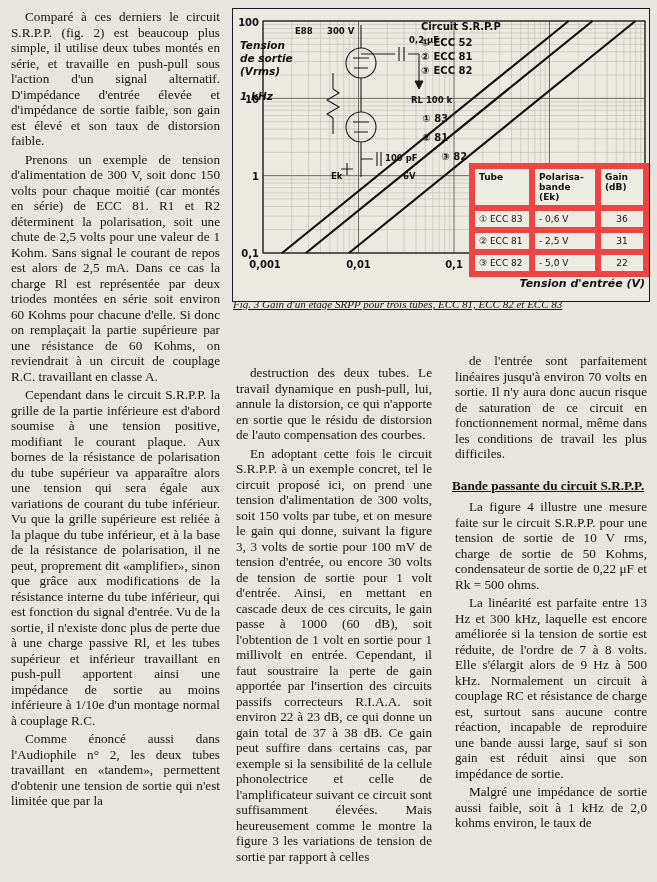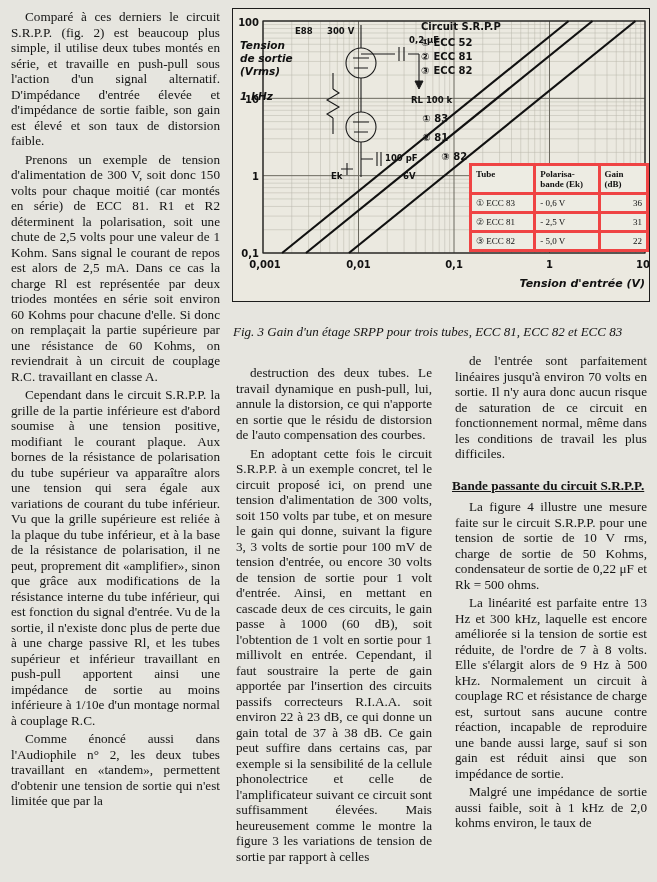"Tube" .ftable th,.ftable td { border: 3px solid #ef4444 -> 6px solid #ef4444; font-family: Liberation Serif, serif -> none }
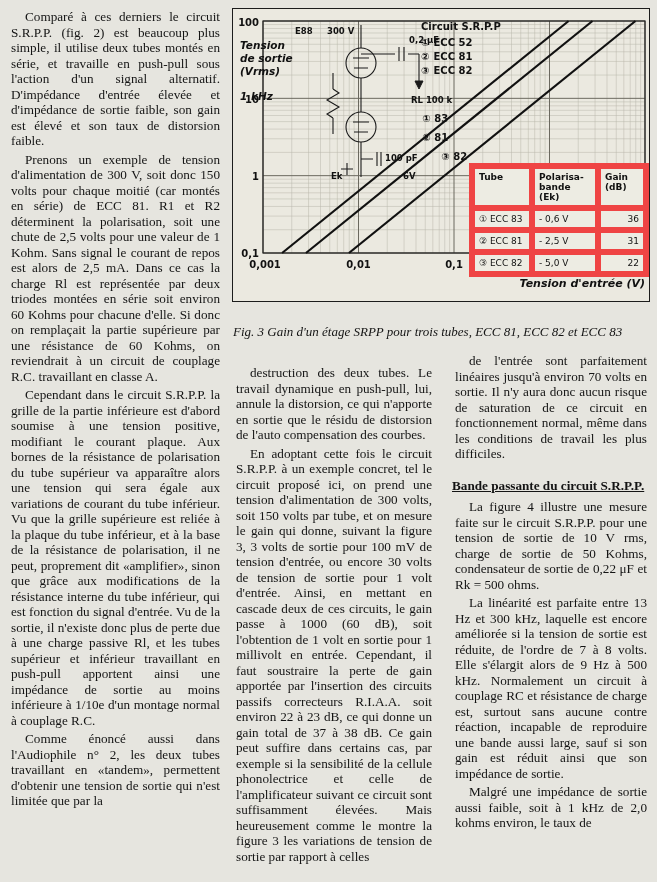"36" .ftable .num { text-align: right -> center }
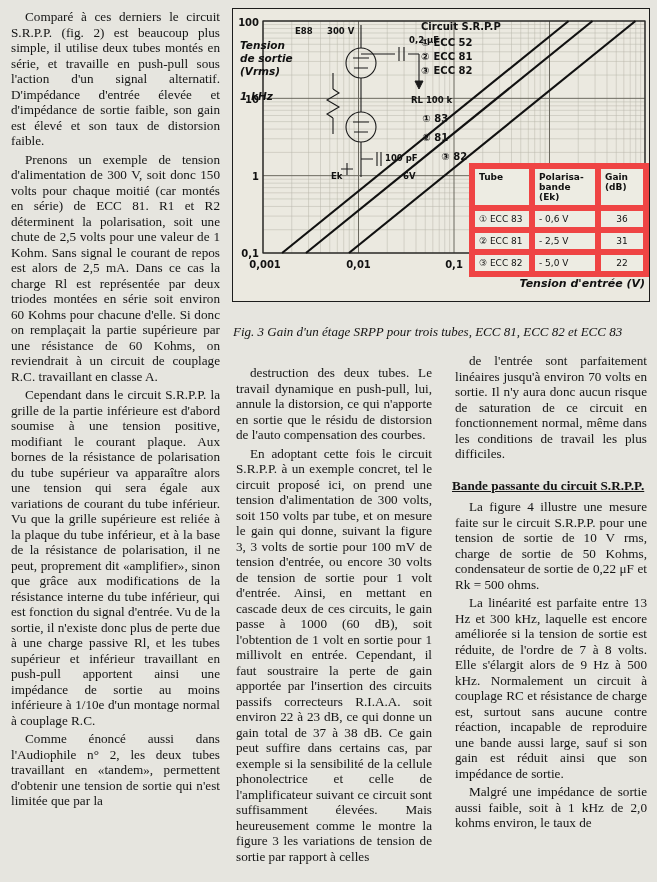"Fig. 3 Gain d'un étage" .caption { font-size: 13px -> 11px; text-decoration: none -> underline; top: 324px -> 296px }
